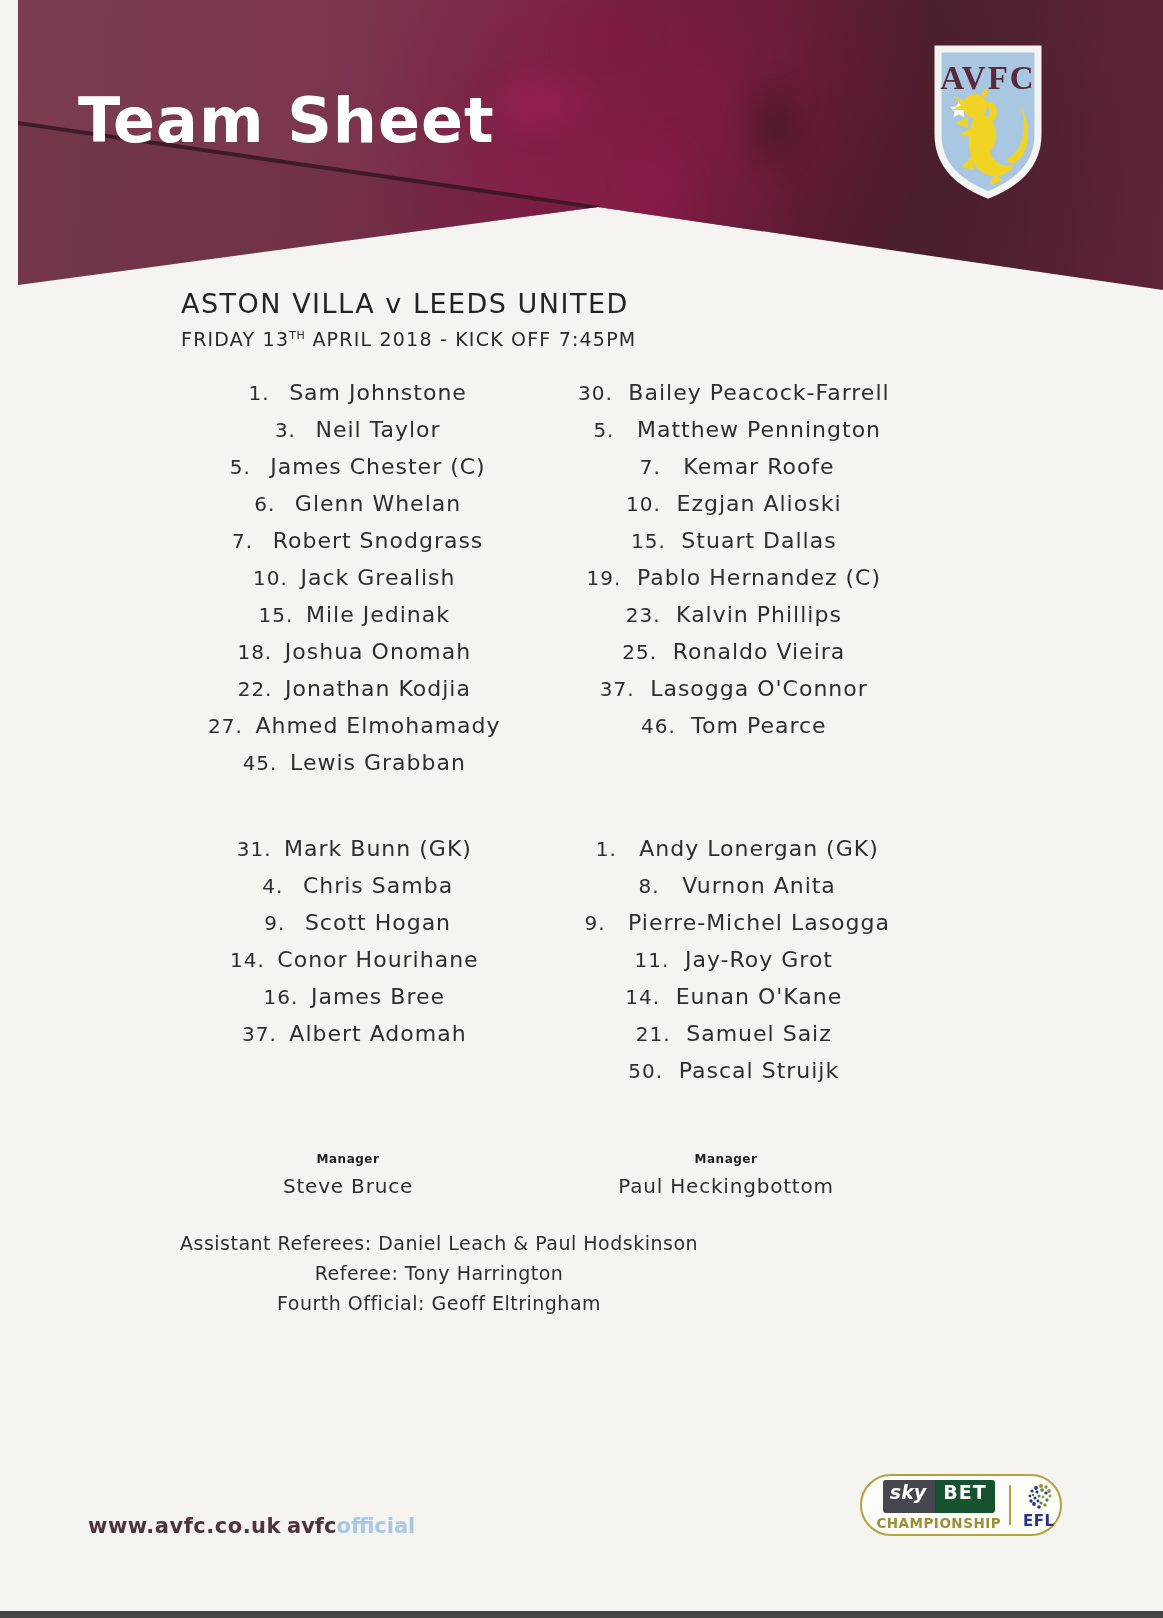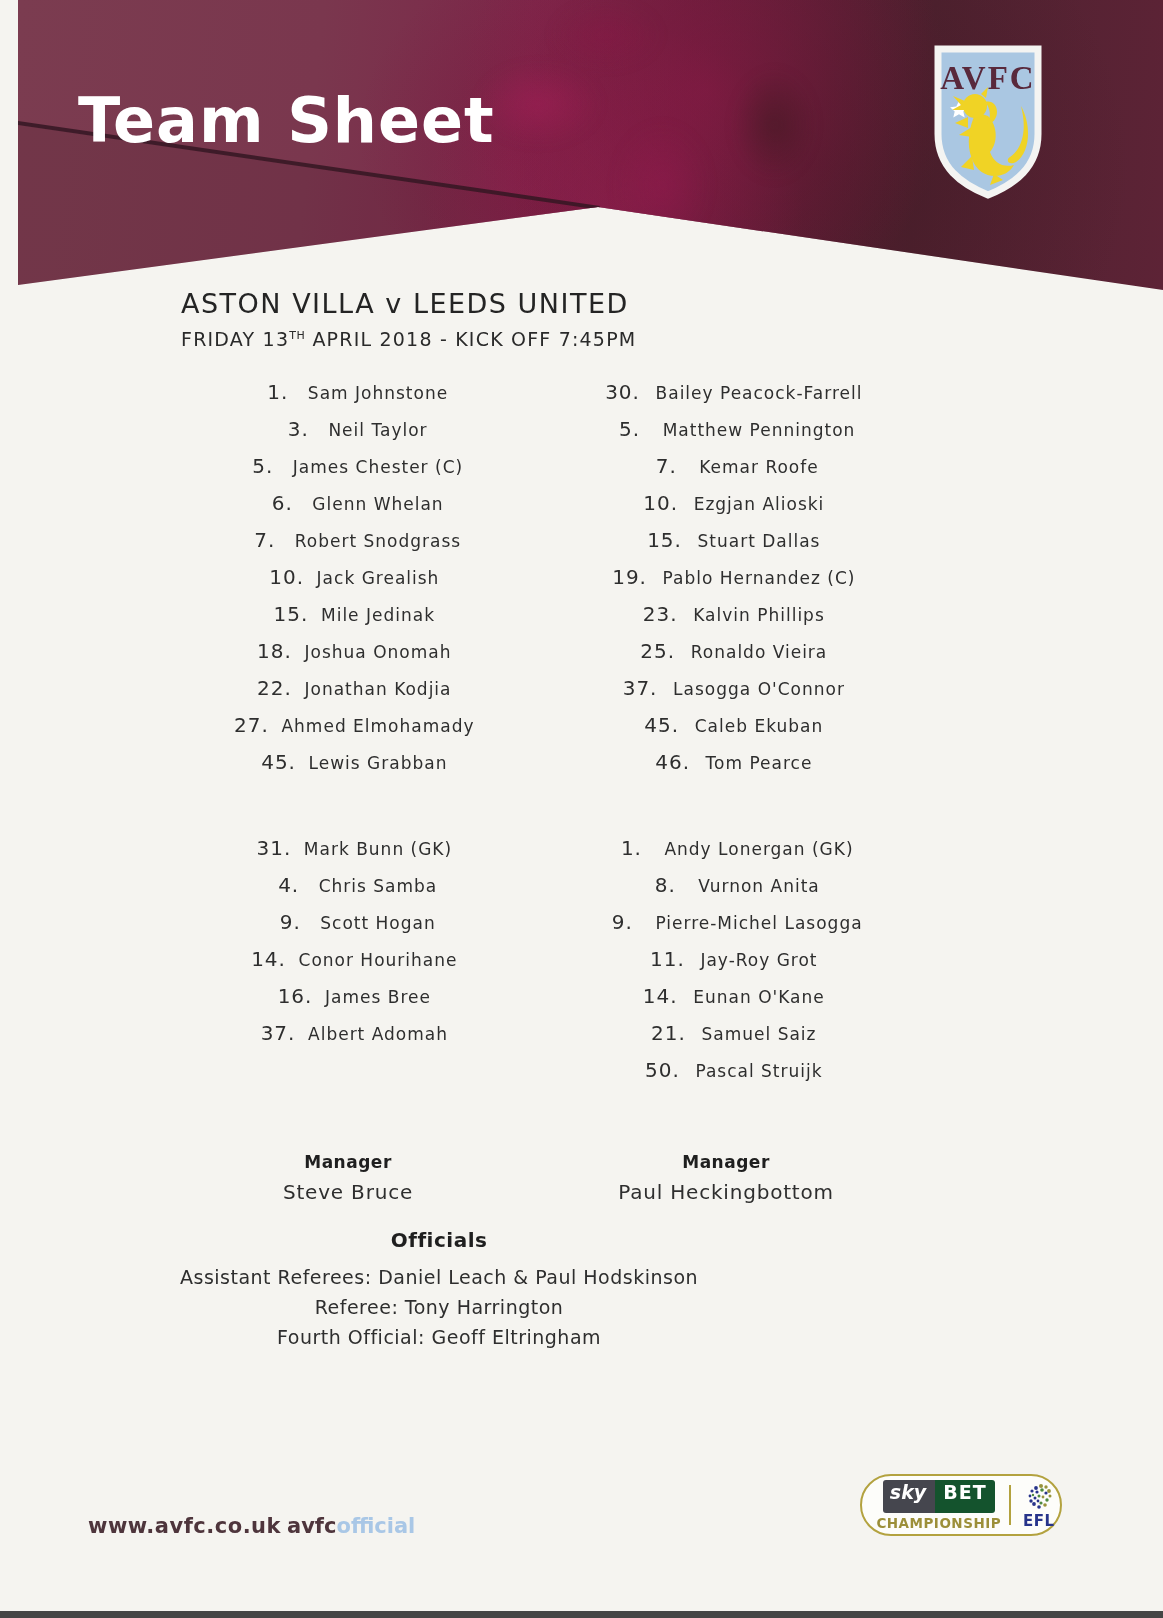"Sam Johnstone" .pname { font-size: 17px -> 22px }
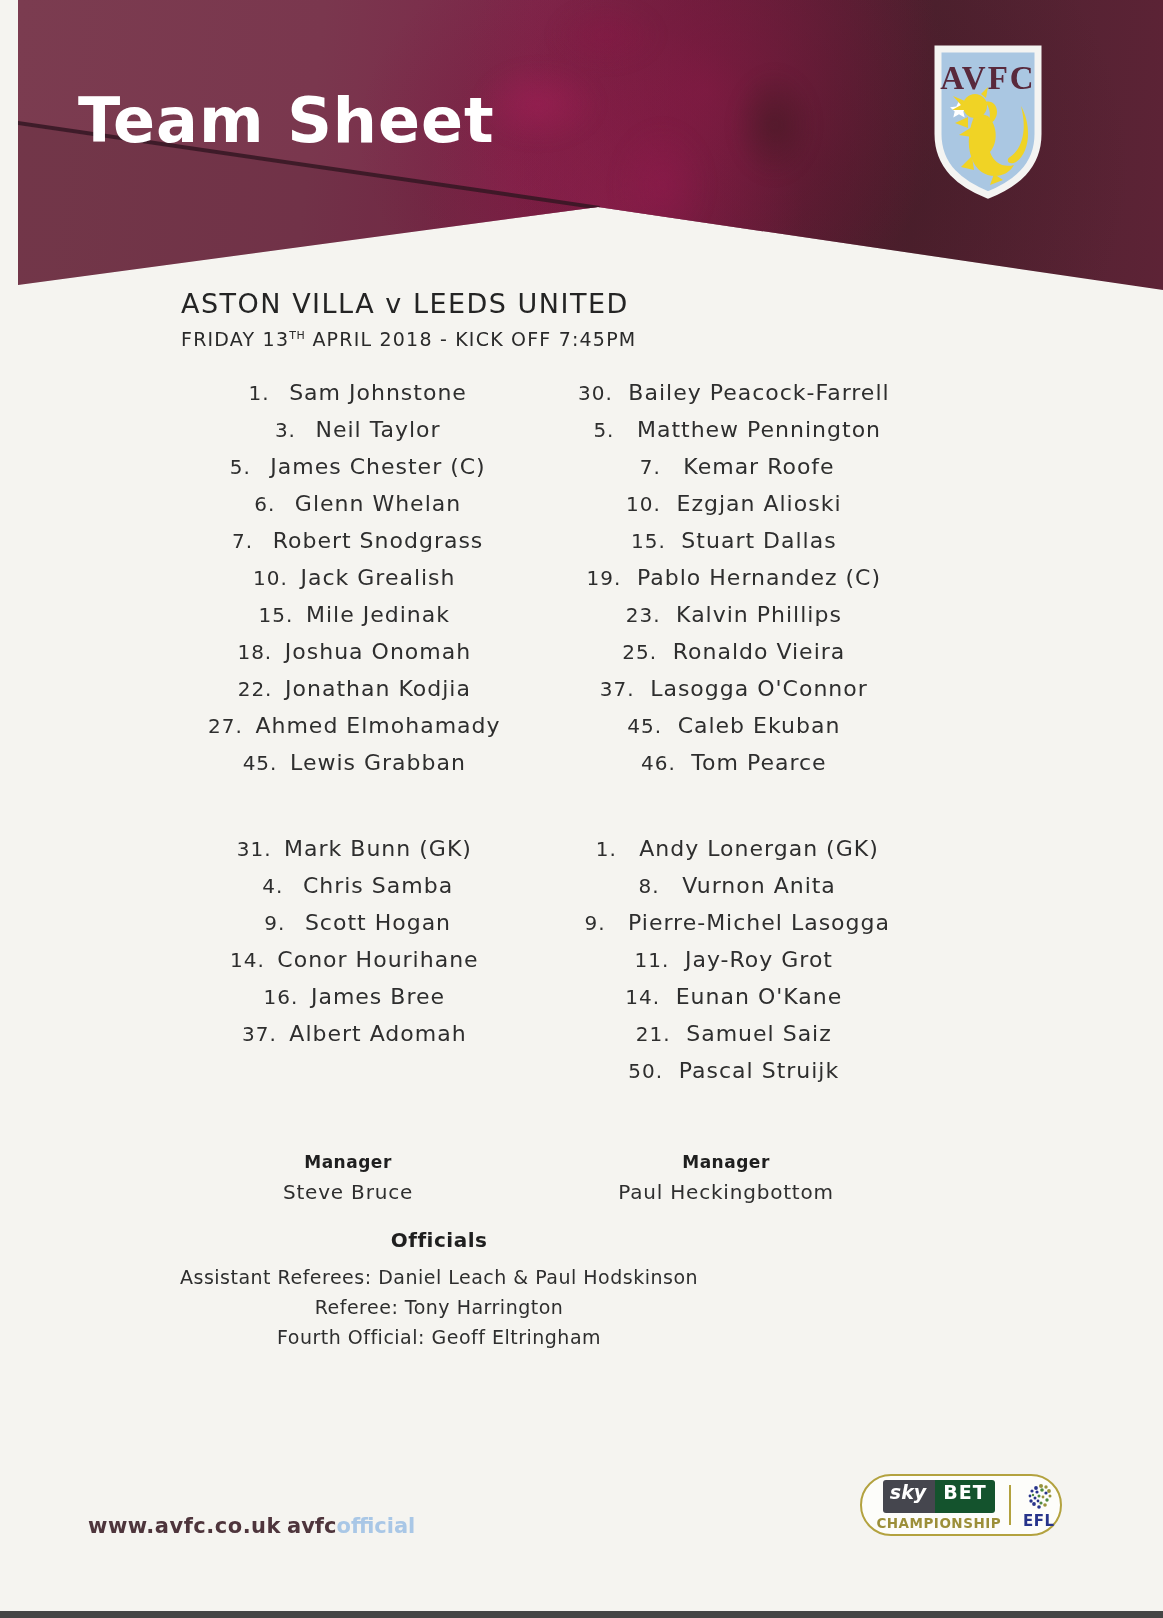"45. Caleb Ekuban" div.prow { html: <div><span>45.</span><span>Caleb Ekuban</span></div> -> none }
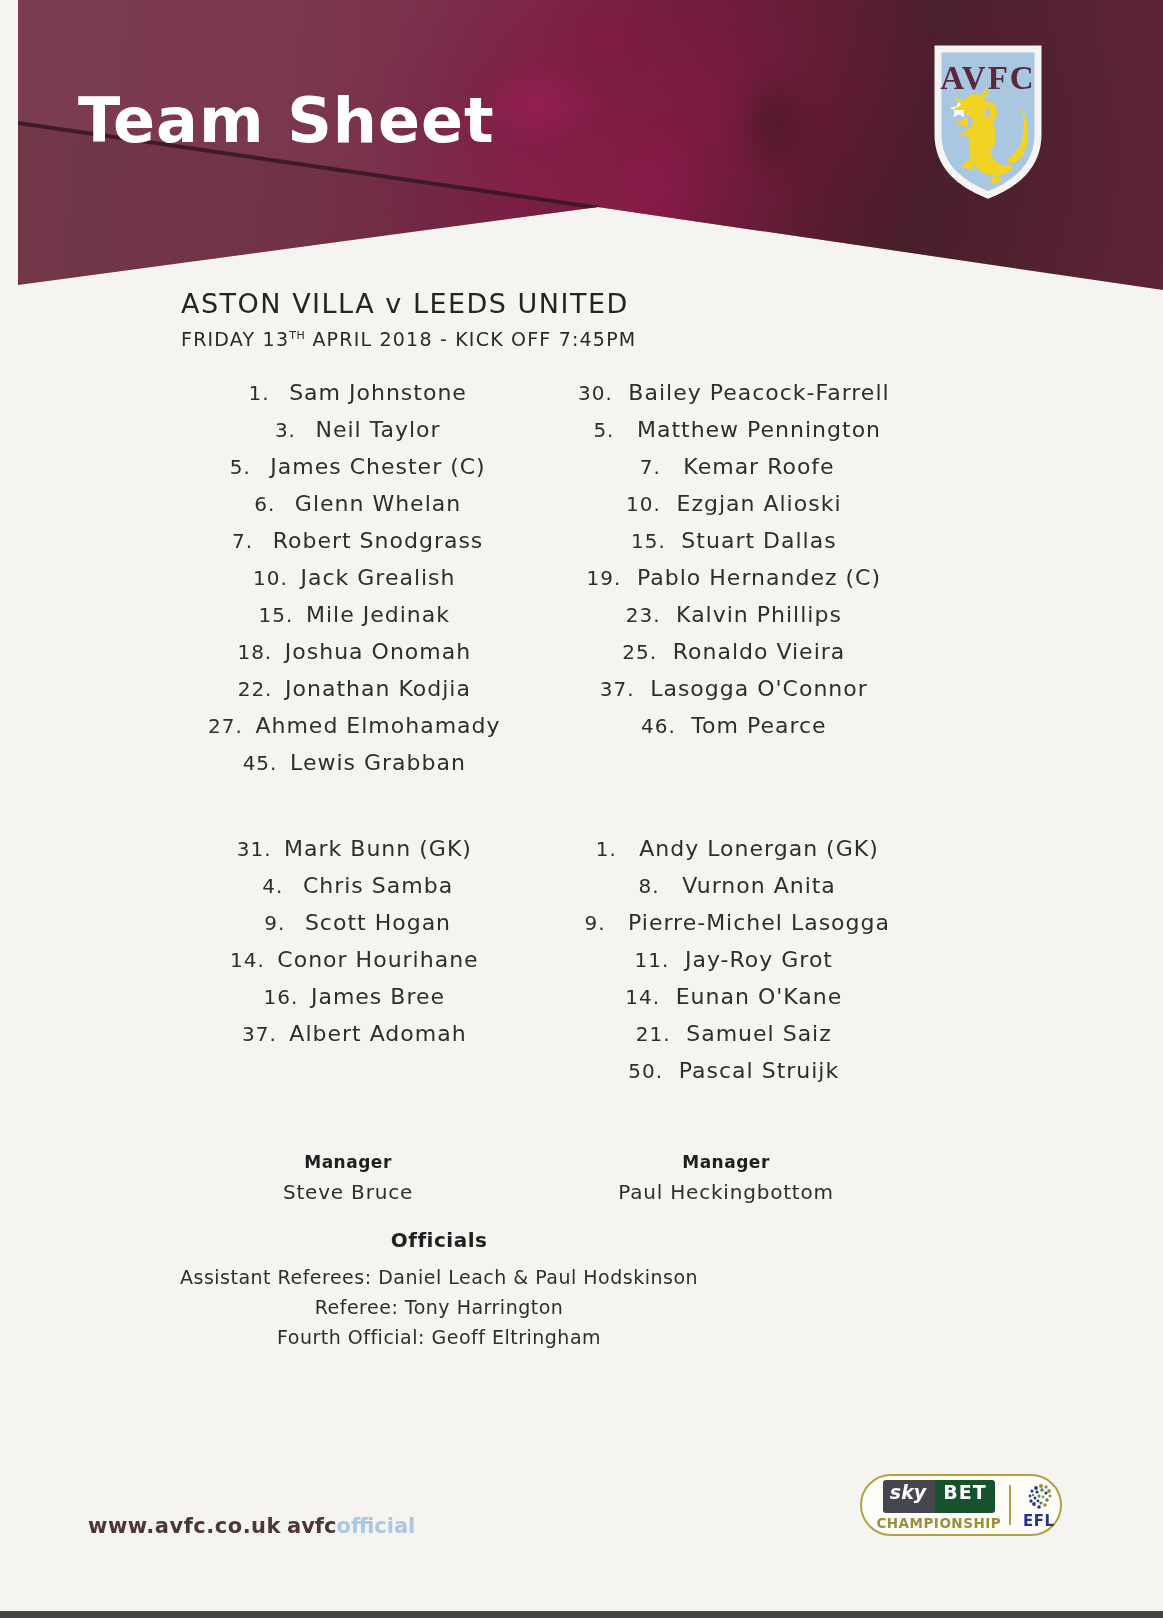"Manager" .mgr-label { font-size: 17px -> 12px }
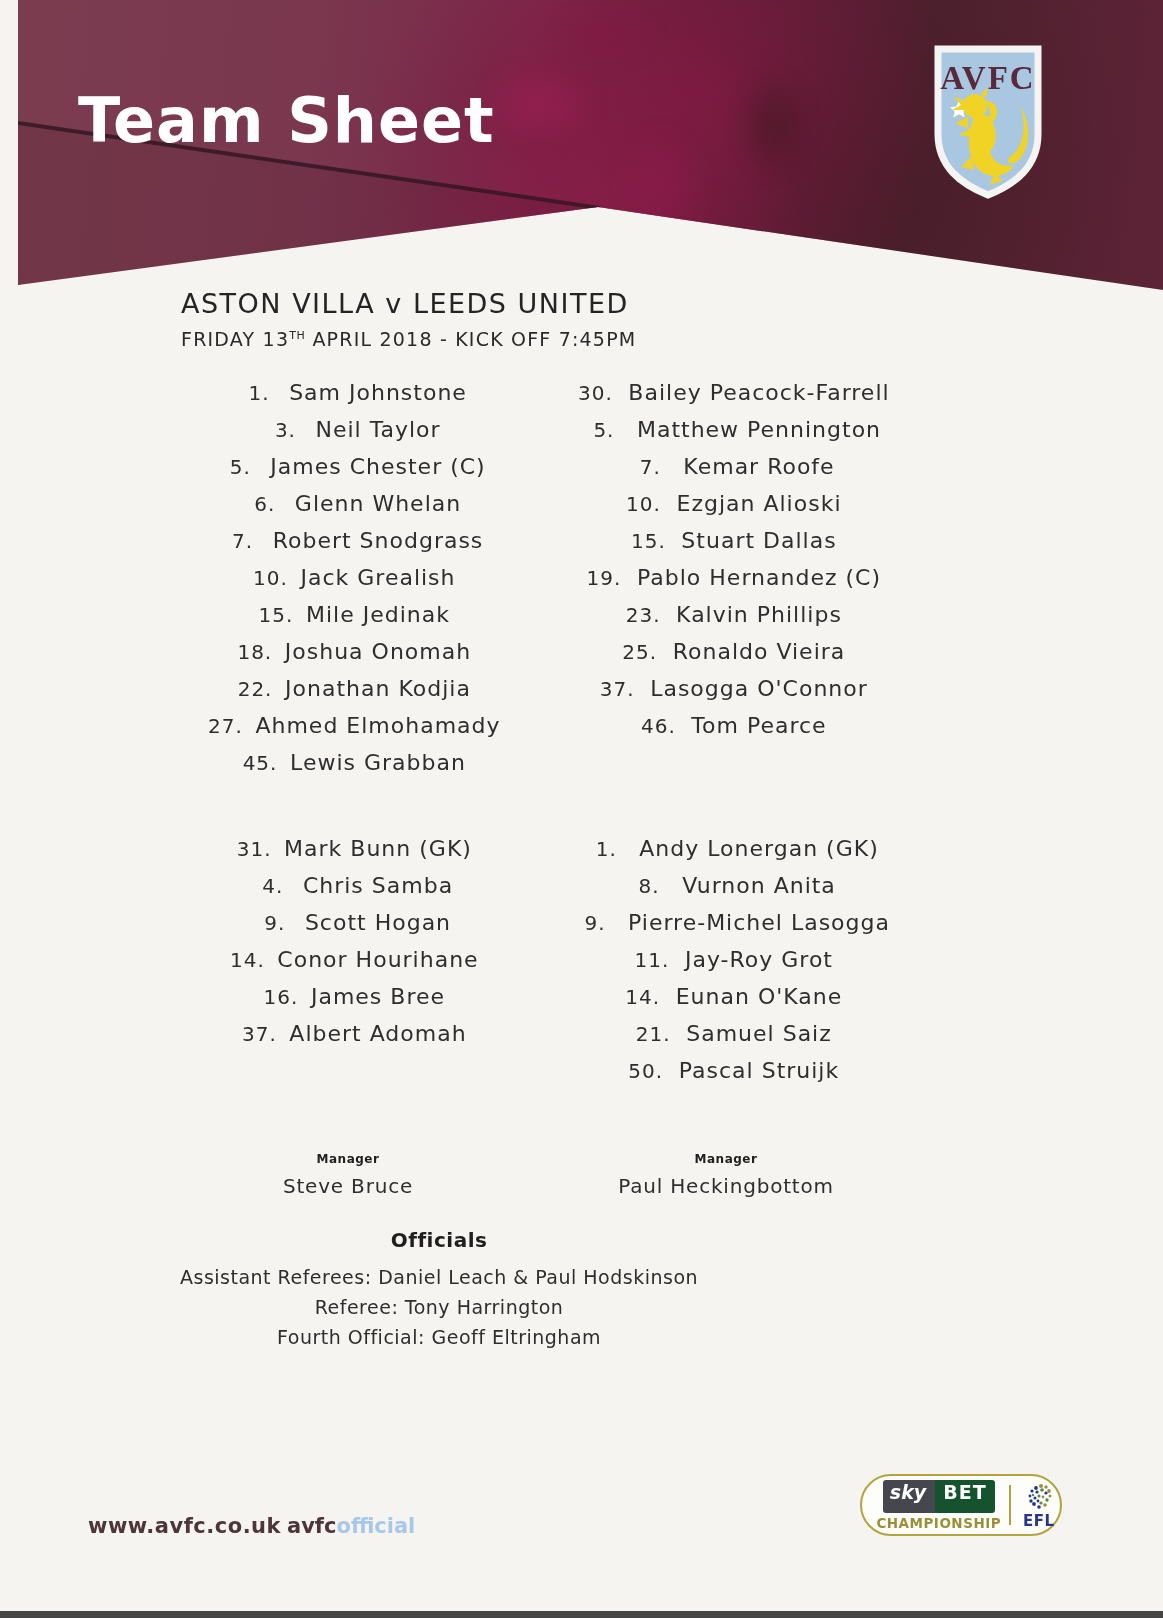"Officials" div.off-heading { html: <div>Officials</div> -> none }
